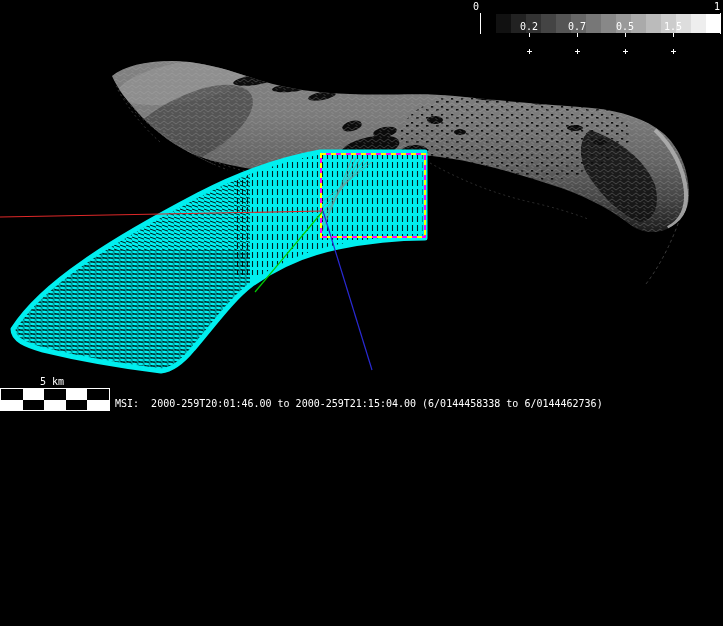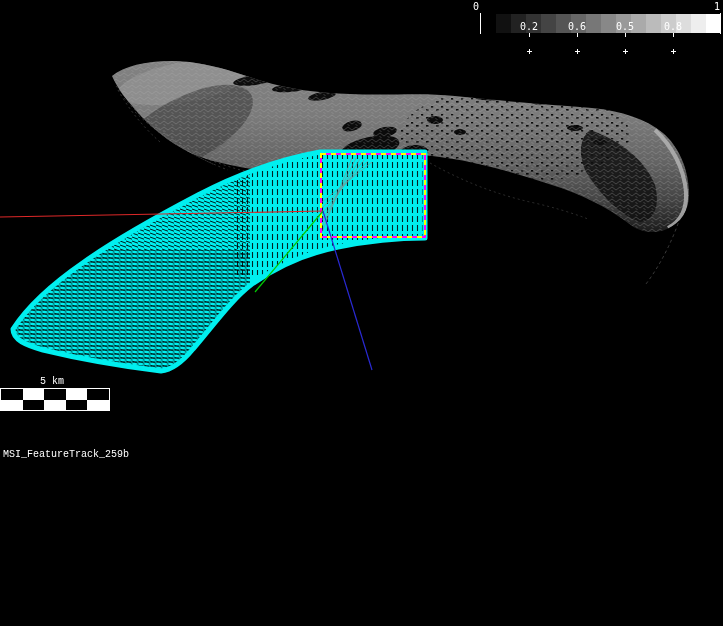"0.6" div.cb-lab { text: 0.6 -> 0.7 }
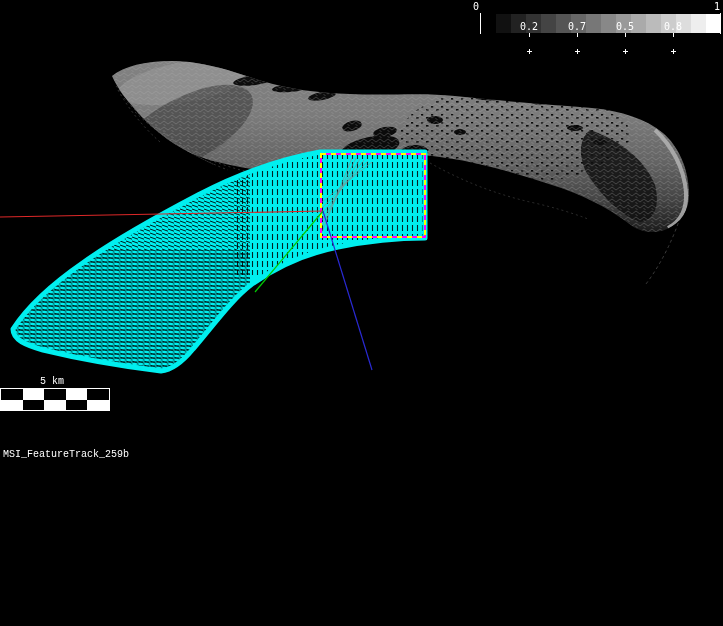"0.8" div.cb-lab { text: 0.8 -> 1.5 }
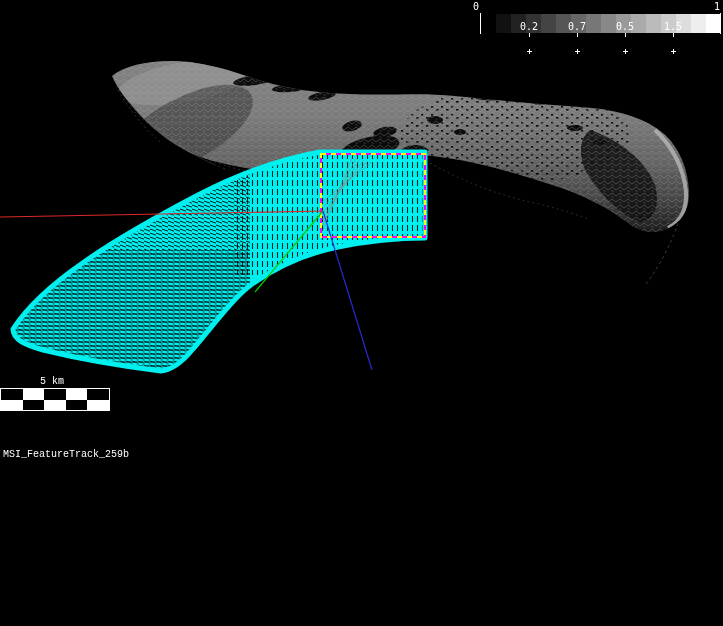"5 km" .txt { font-family: Liberation Mono, monospace -> none }
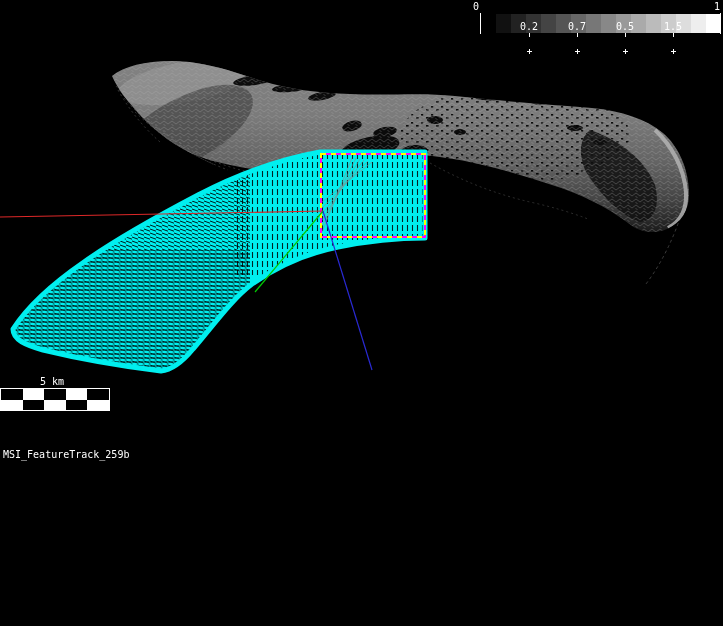"MSI: 2000-259T20:01:46.00 to" div.txt { html: none -> <div>MSI: 2000-259T20:01:46.00 to 2000-259T21:15:04.00 (6/0144458338 to 6/0144462736)</div> }
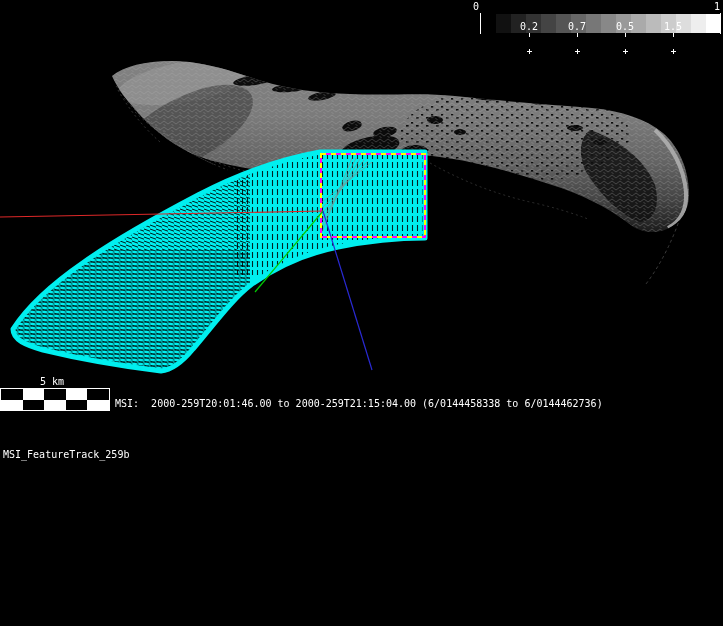"MSI_FeatureTrack_259b" div { html: <div>MSI_FeatureTrack_259b</div> -> none }
